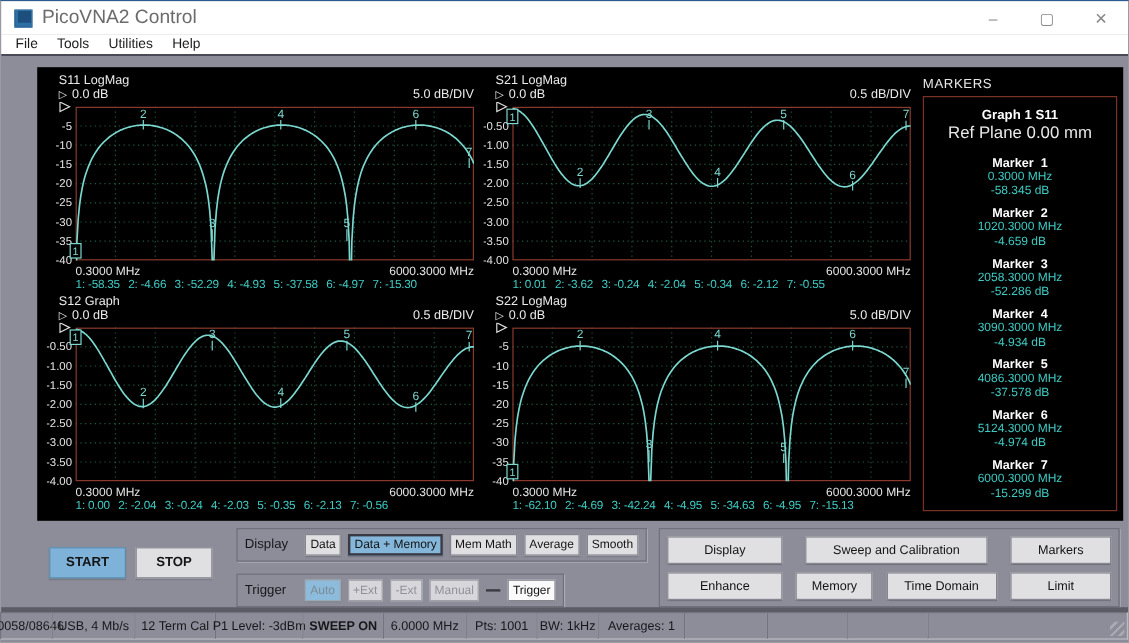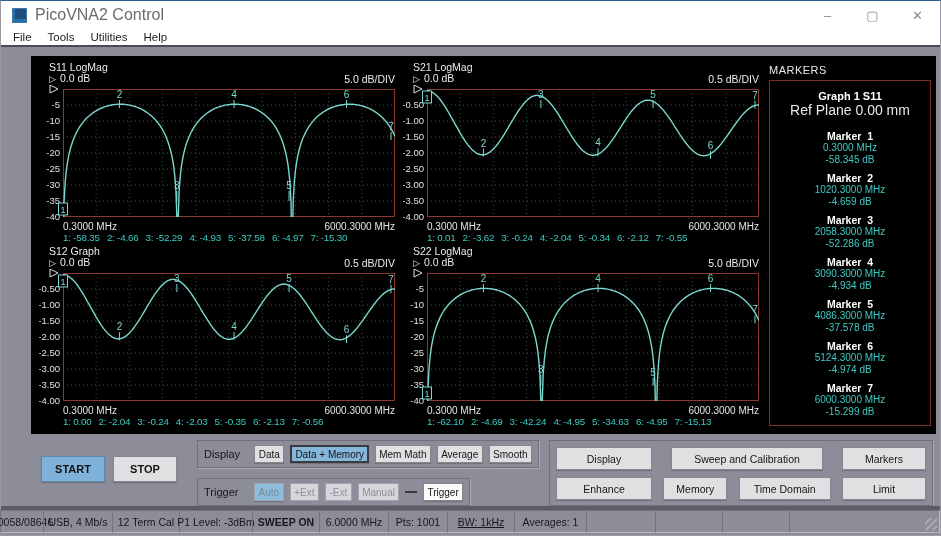"BW: 1kHz" div.status-cell { text-decoration: underline -> none; width: 68px -> 52px }
